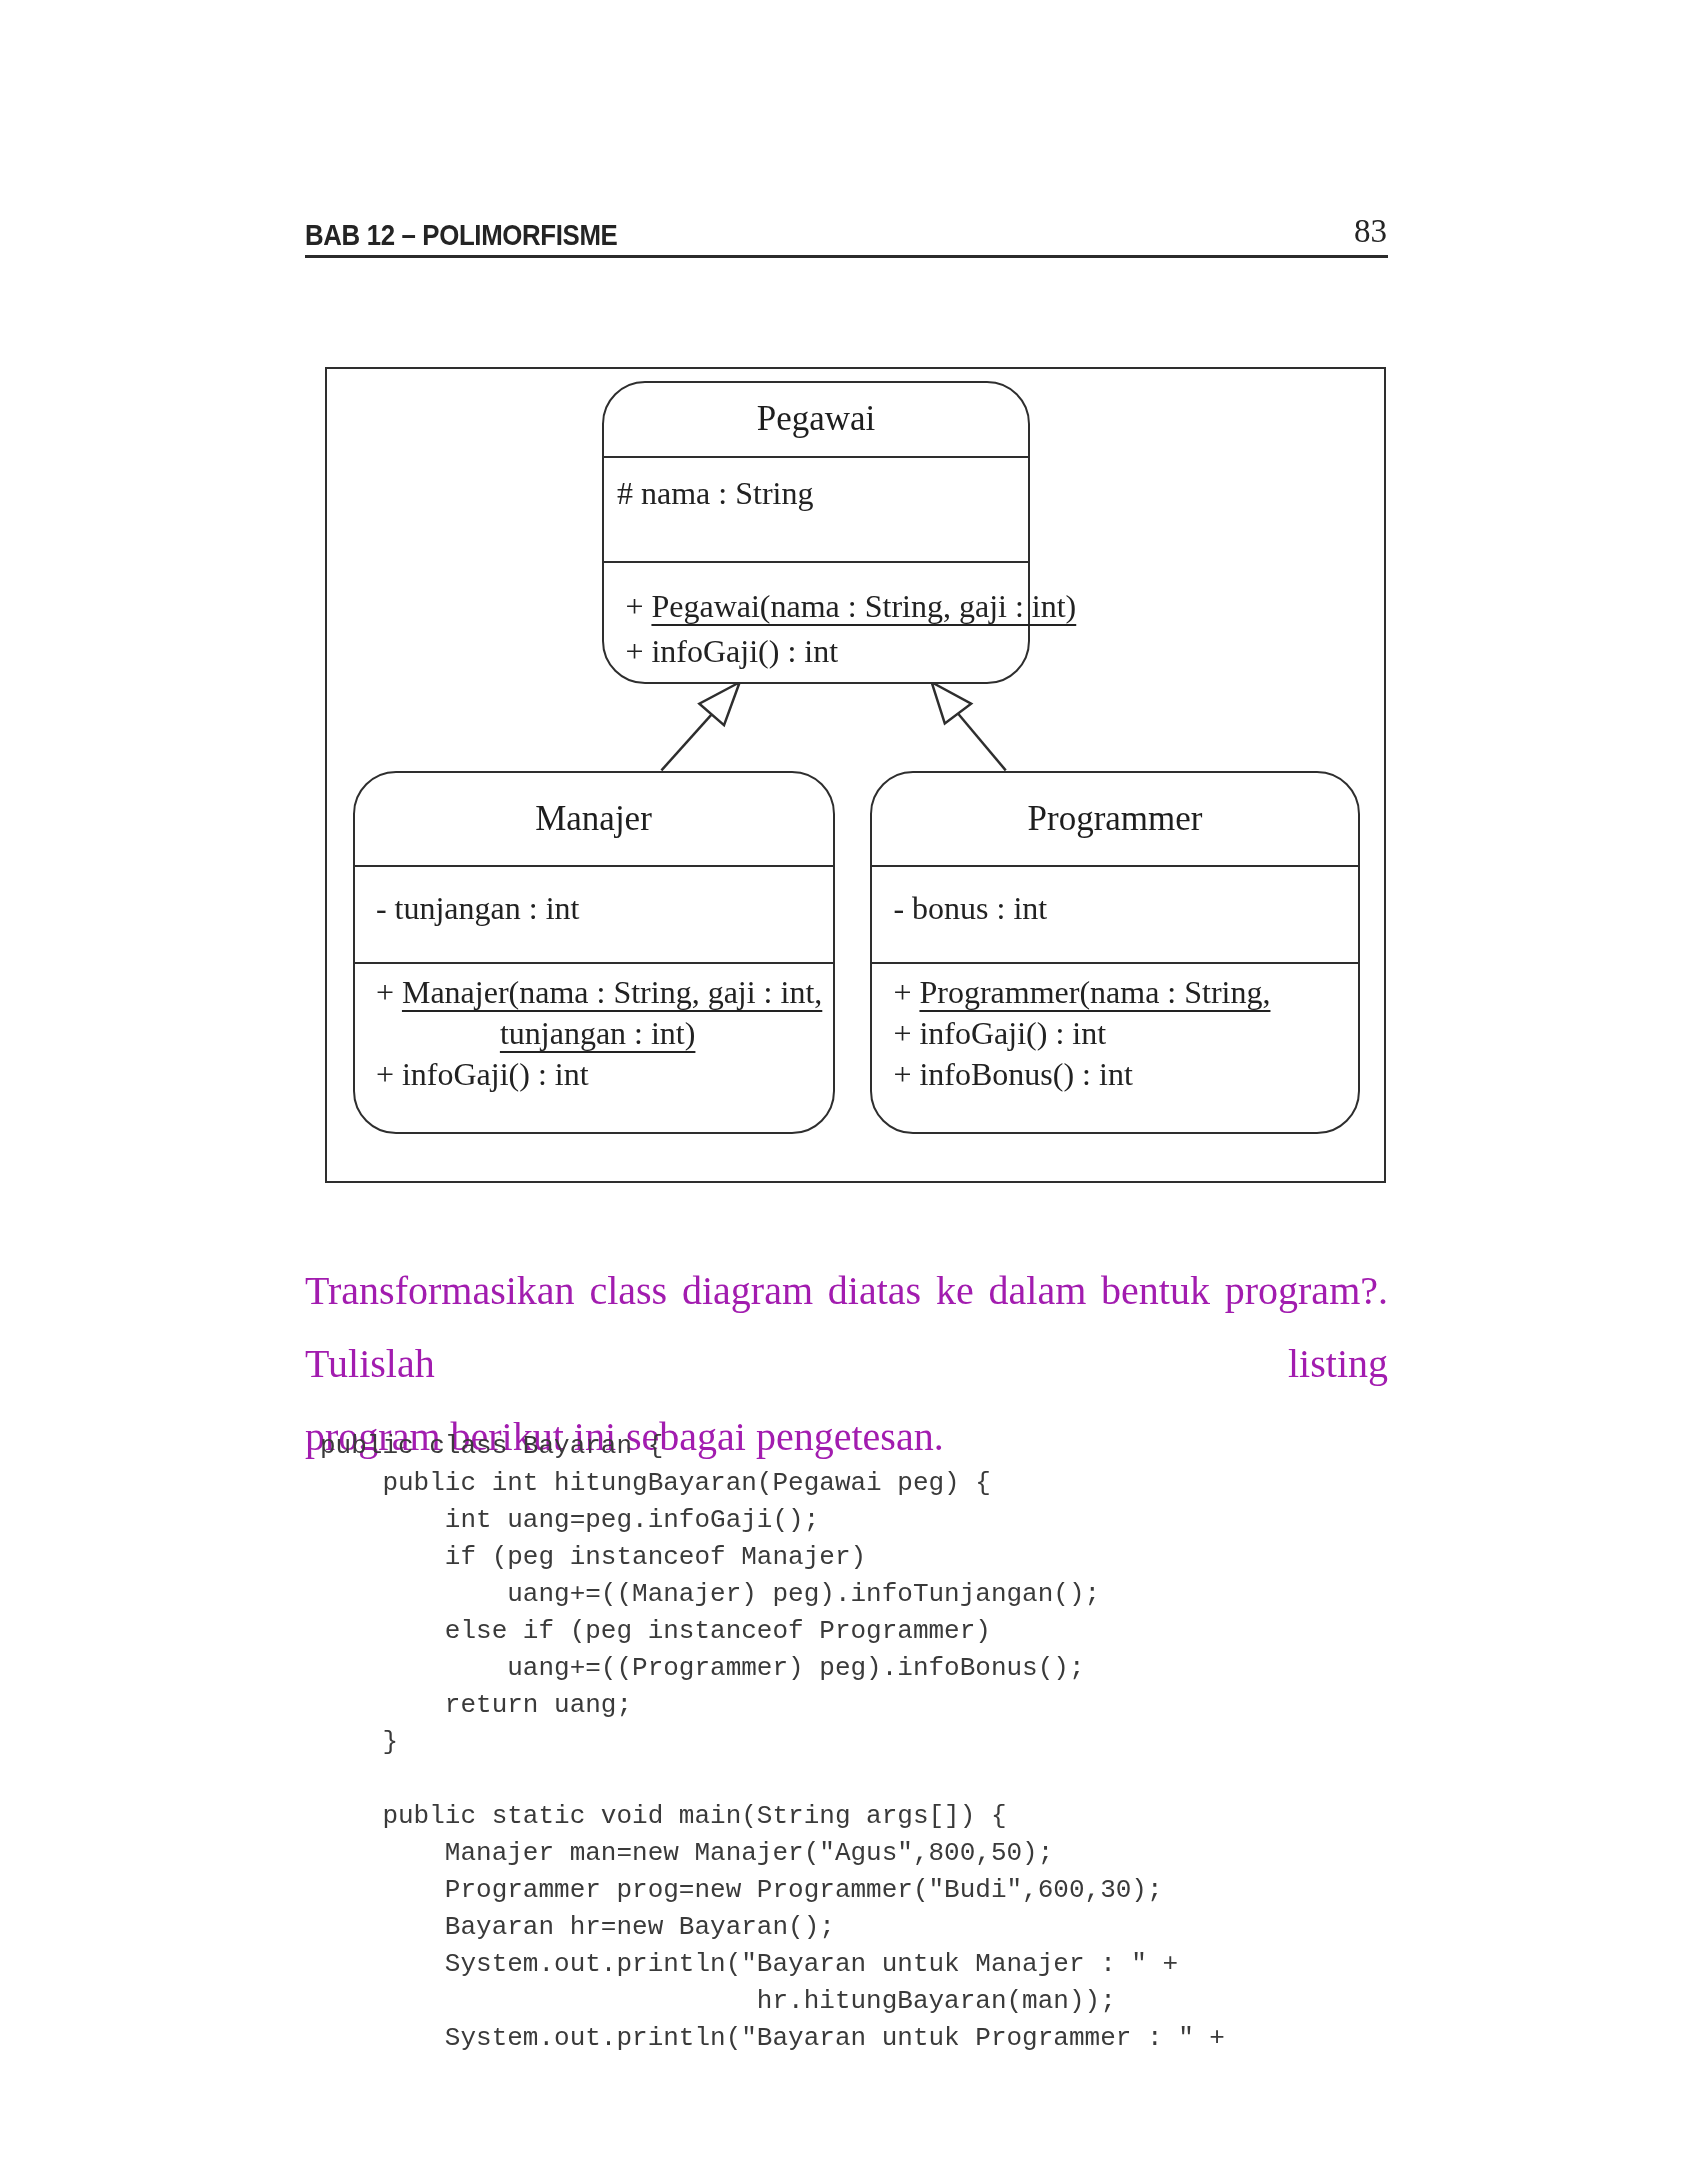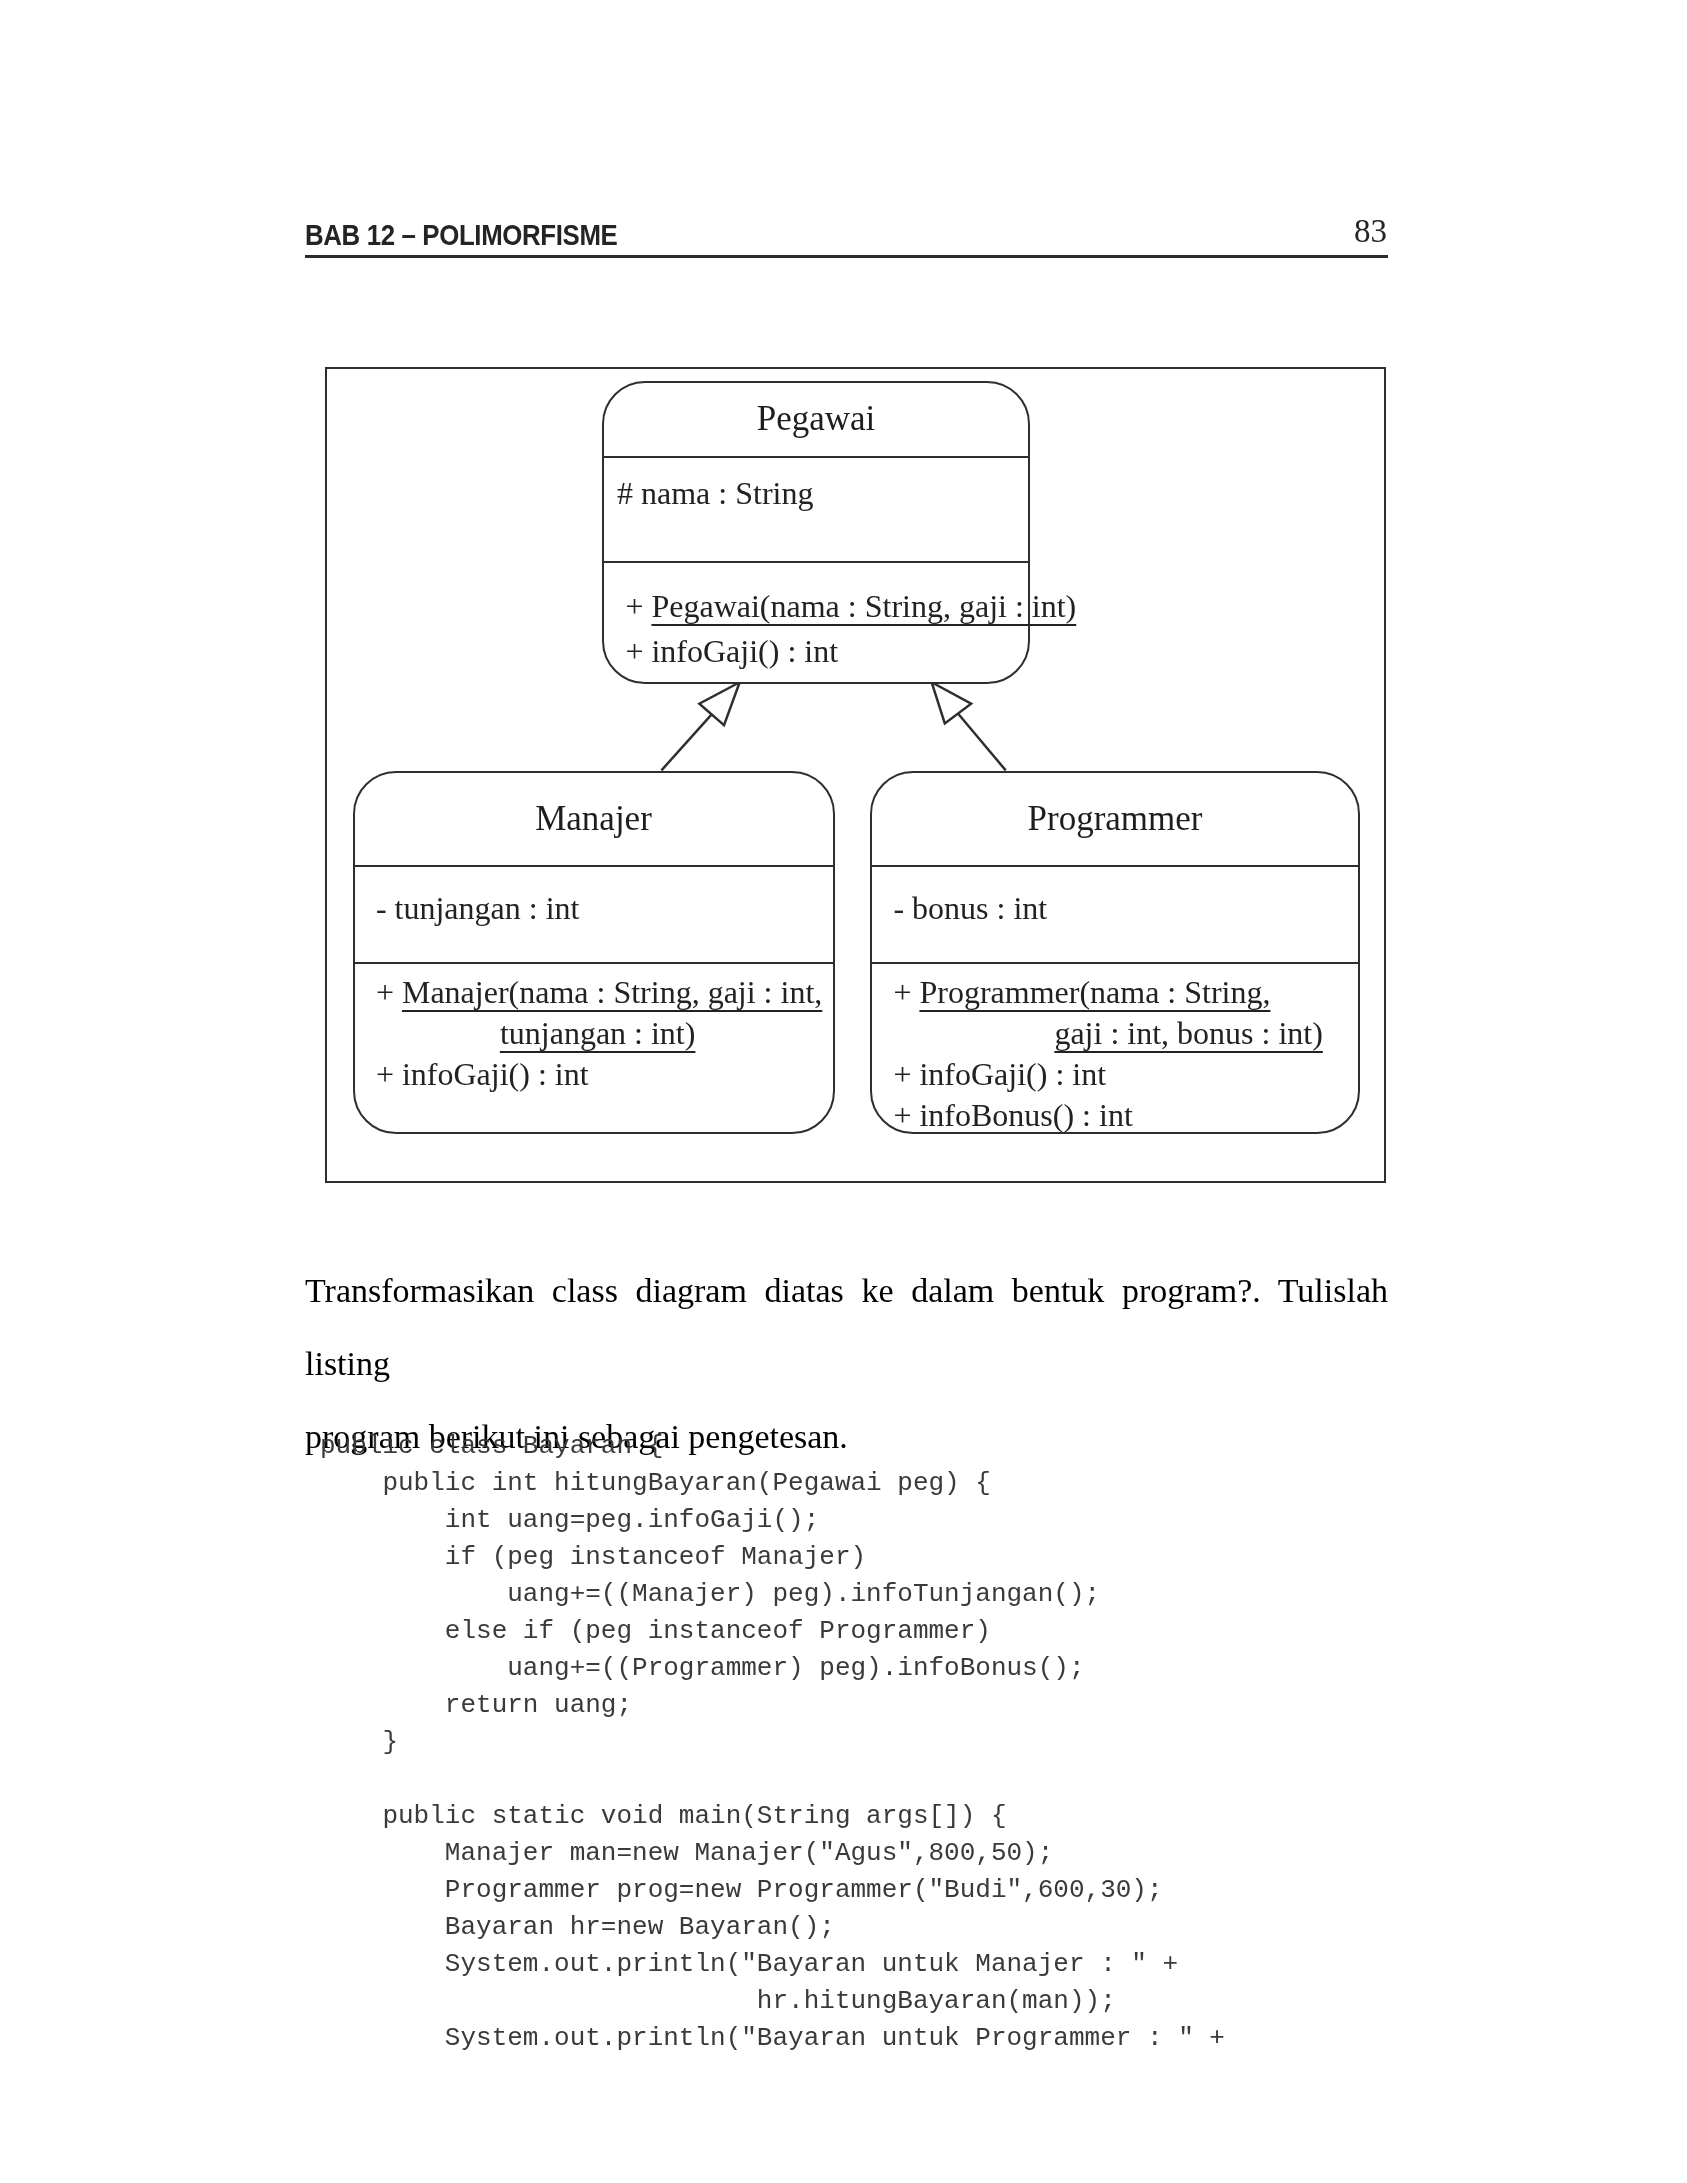"gaji : int, bonus :" div.row { html: <div><span>gaji : int, bonus : int)</span></div> -> none }
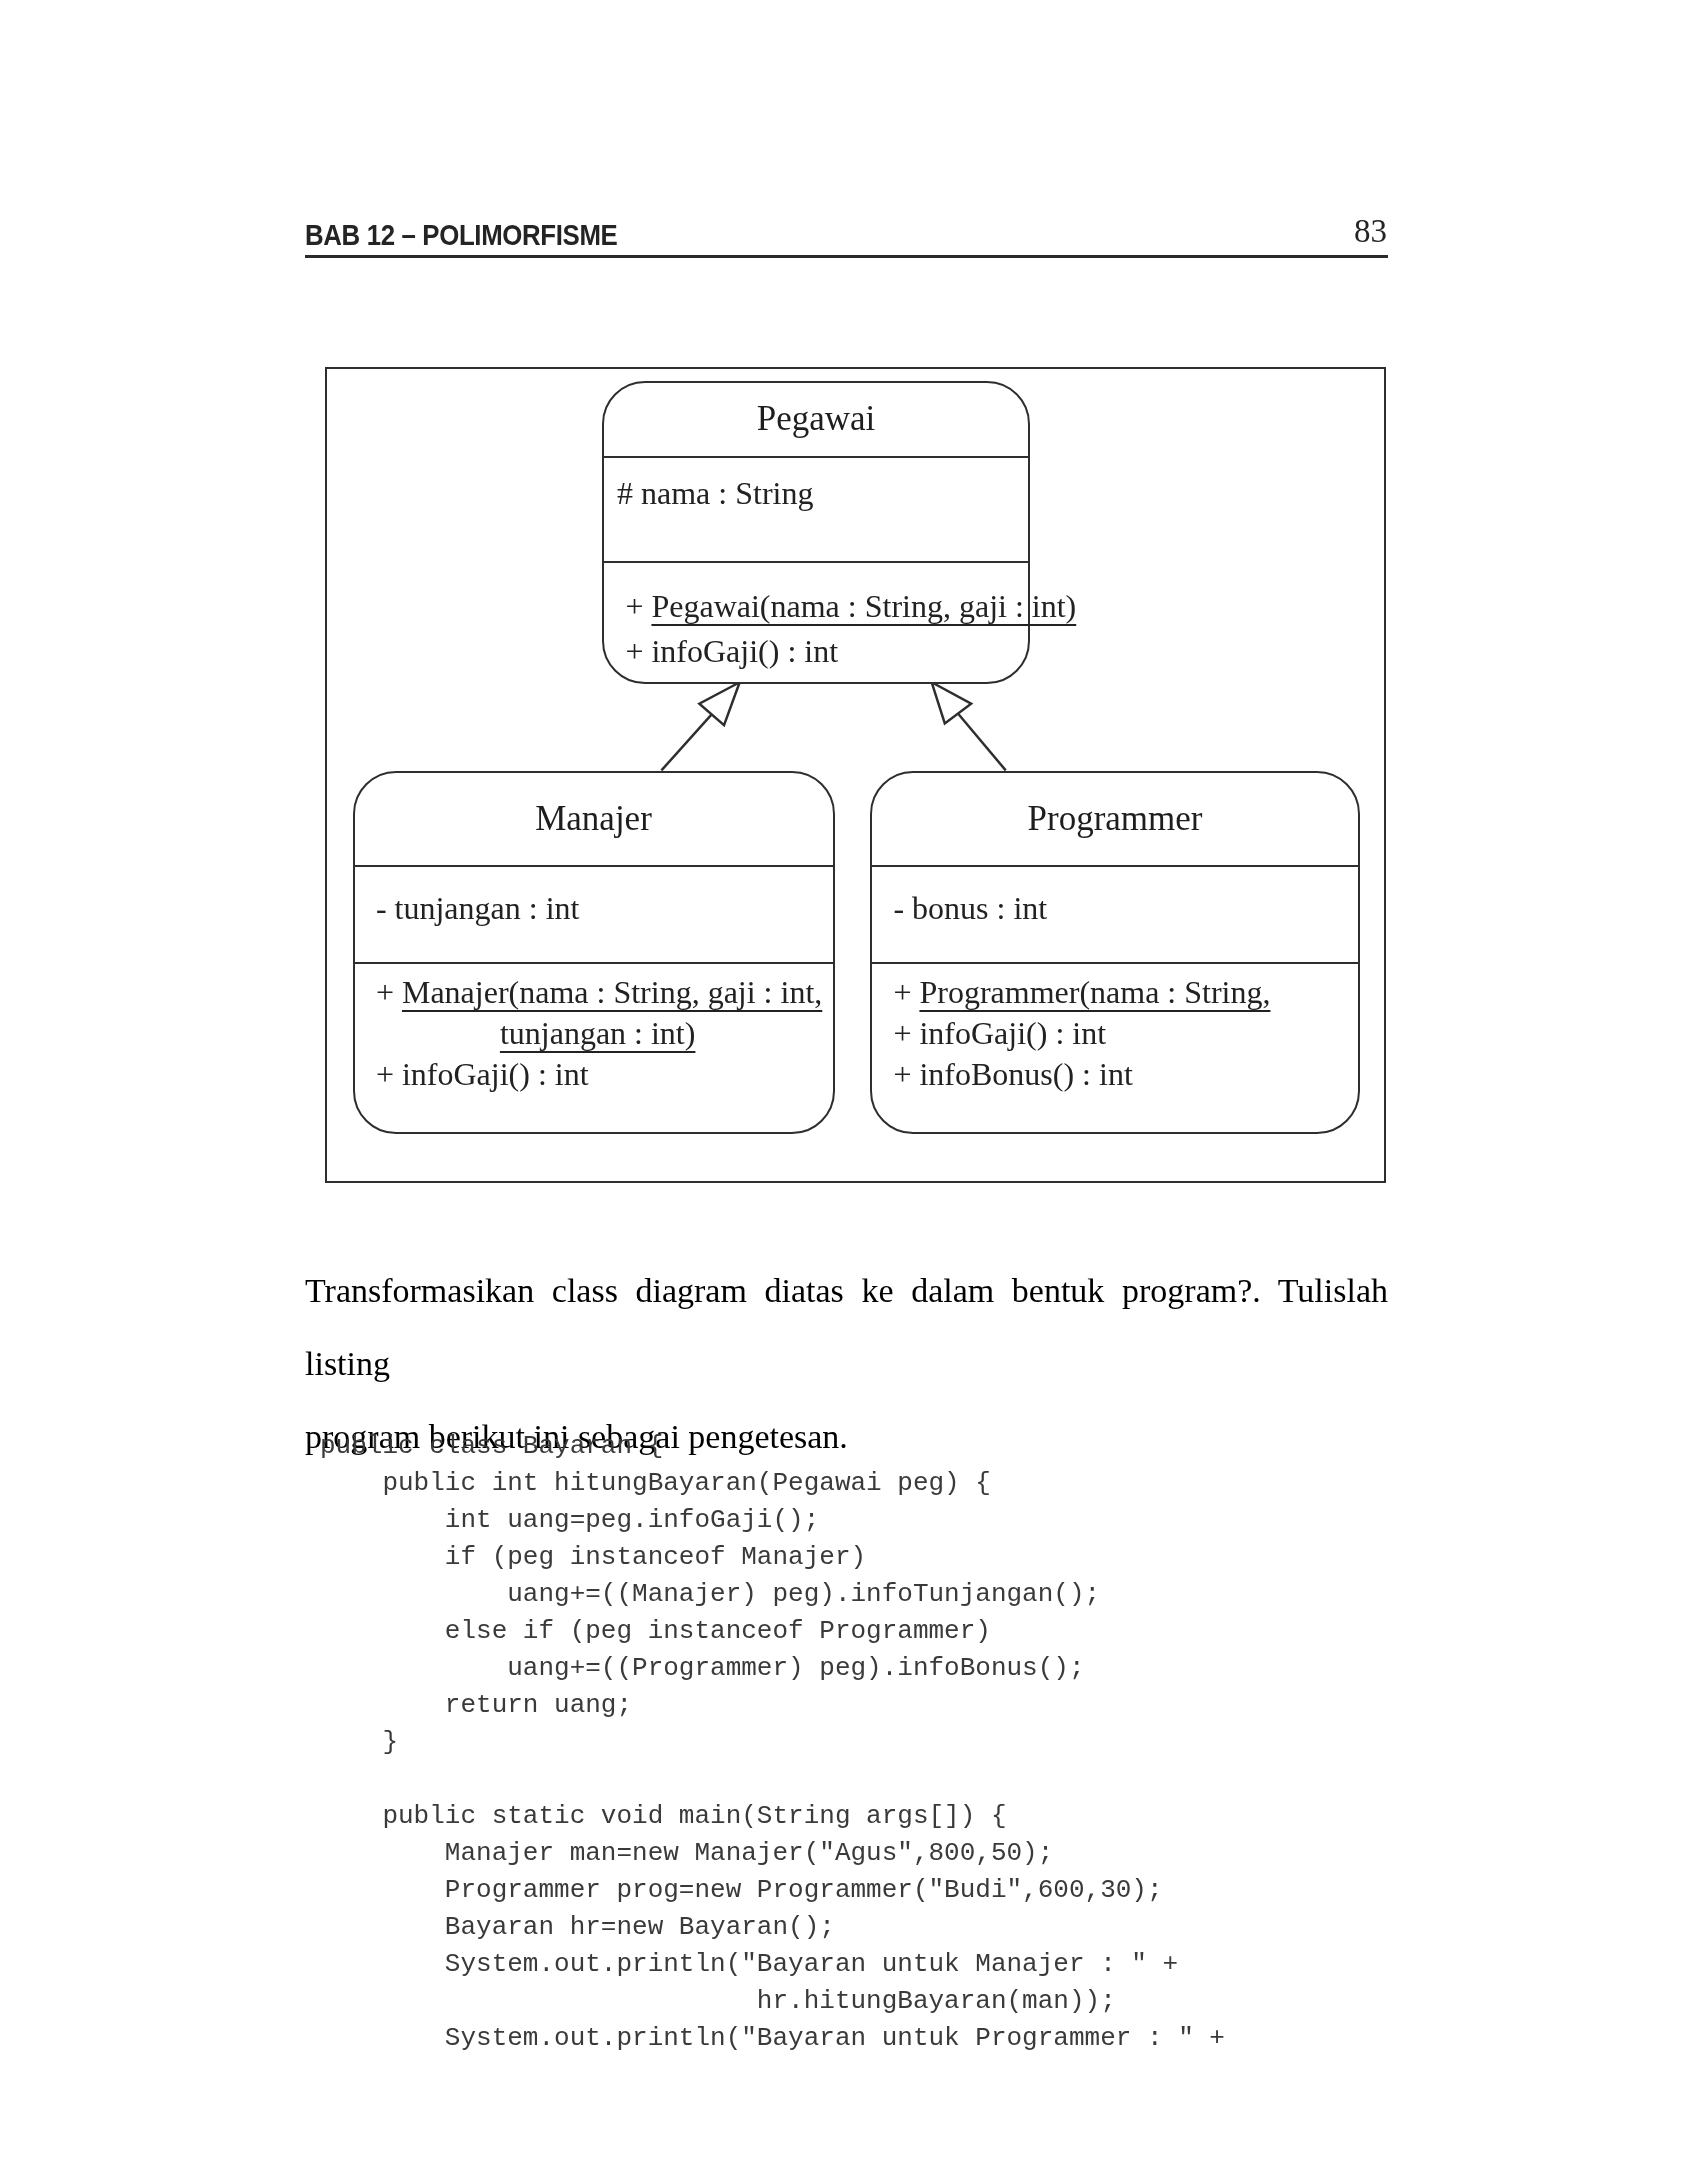"Transformasikan class diagram diatas ke" .para { color: #000000 -> #a21caf; font-size: 34px -> 40px }
